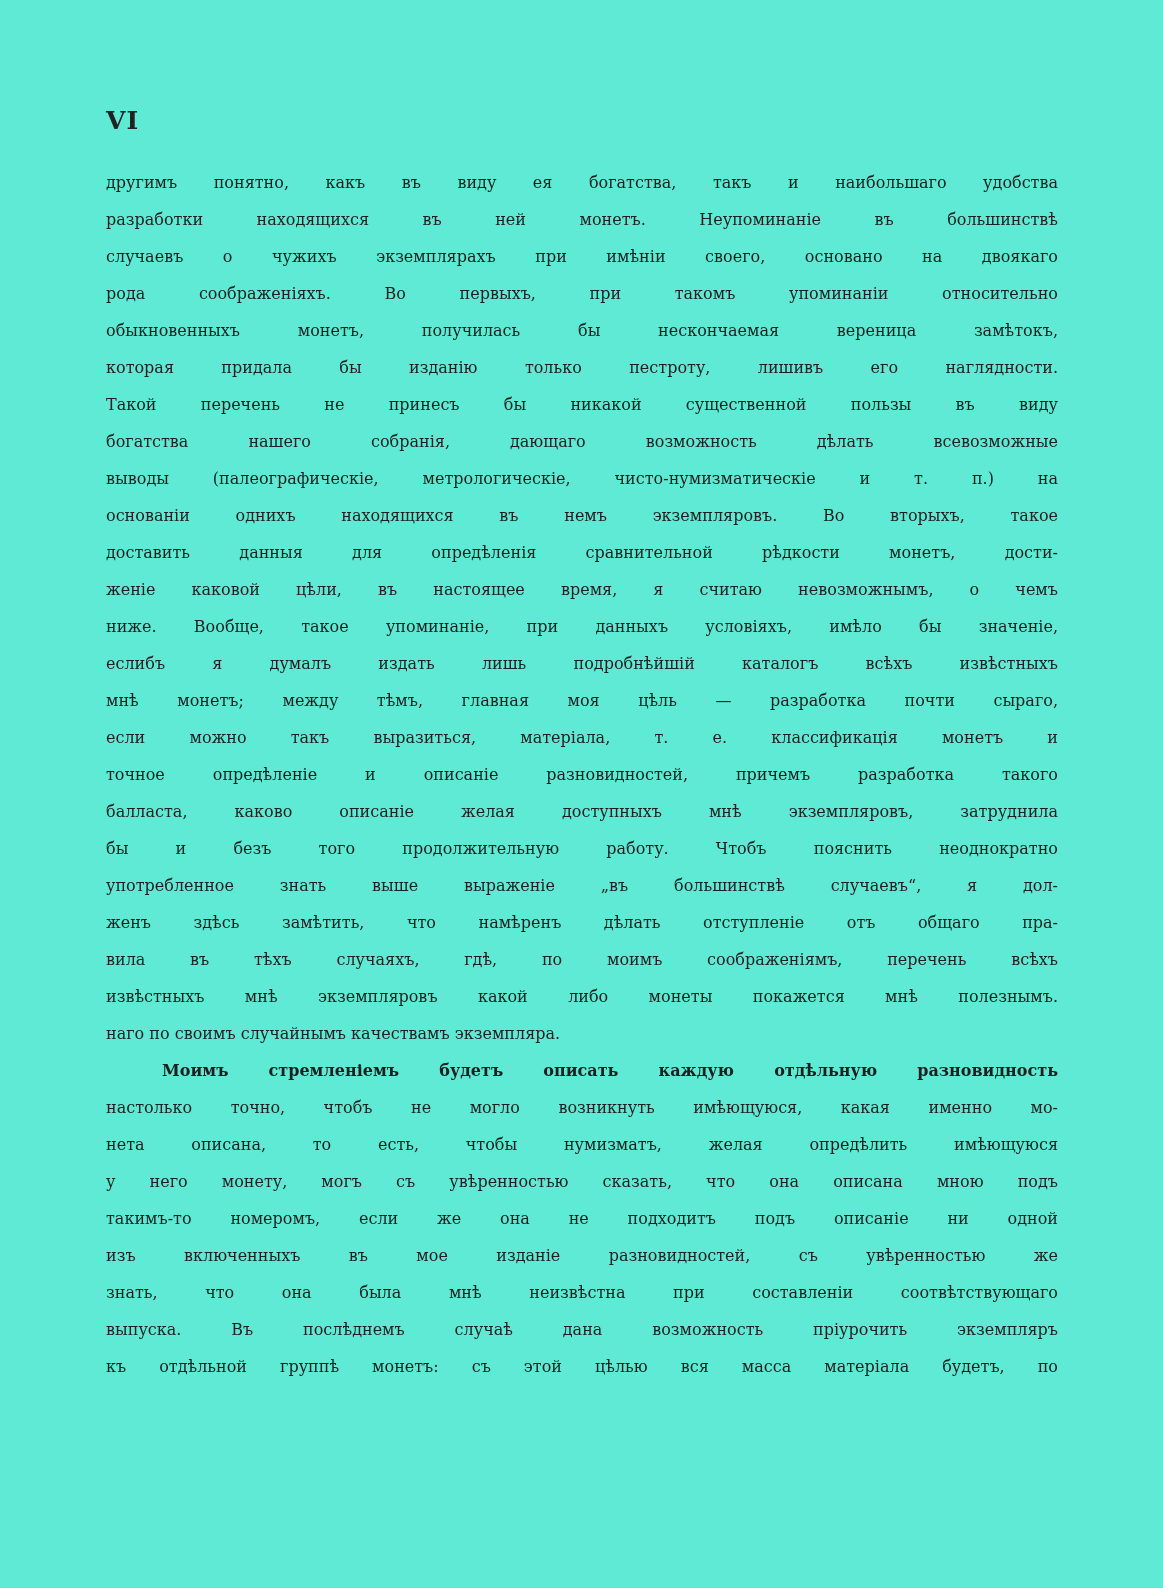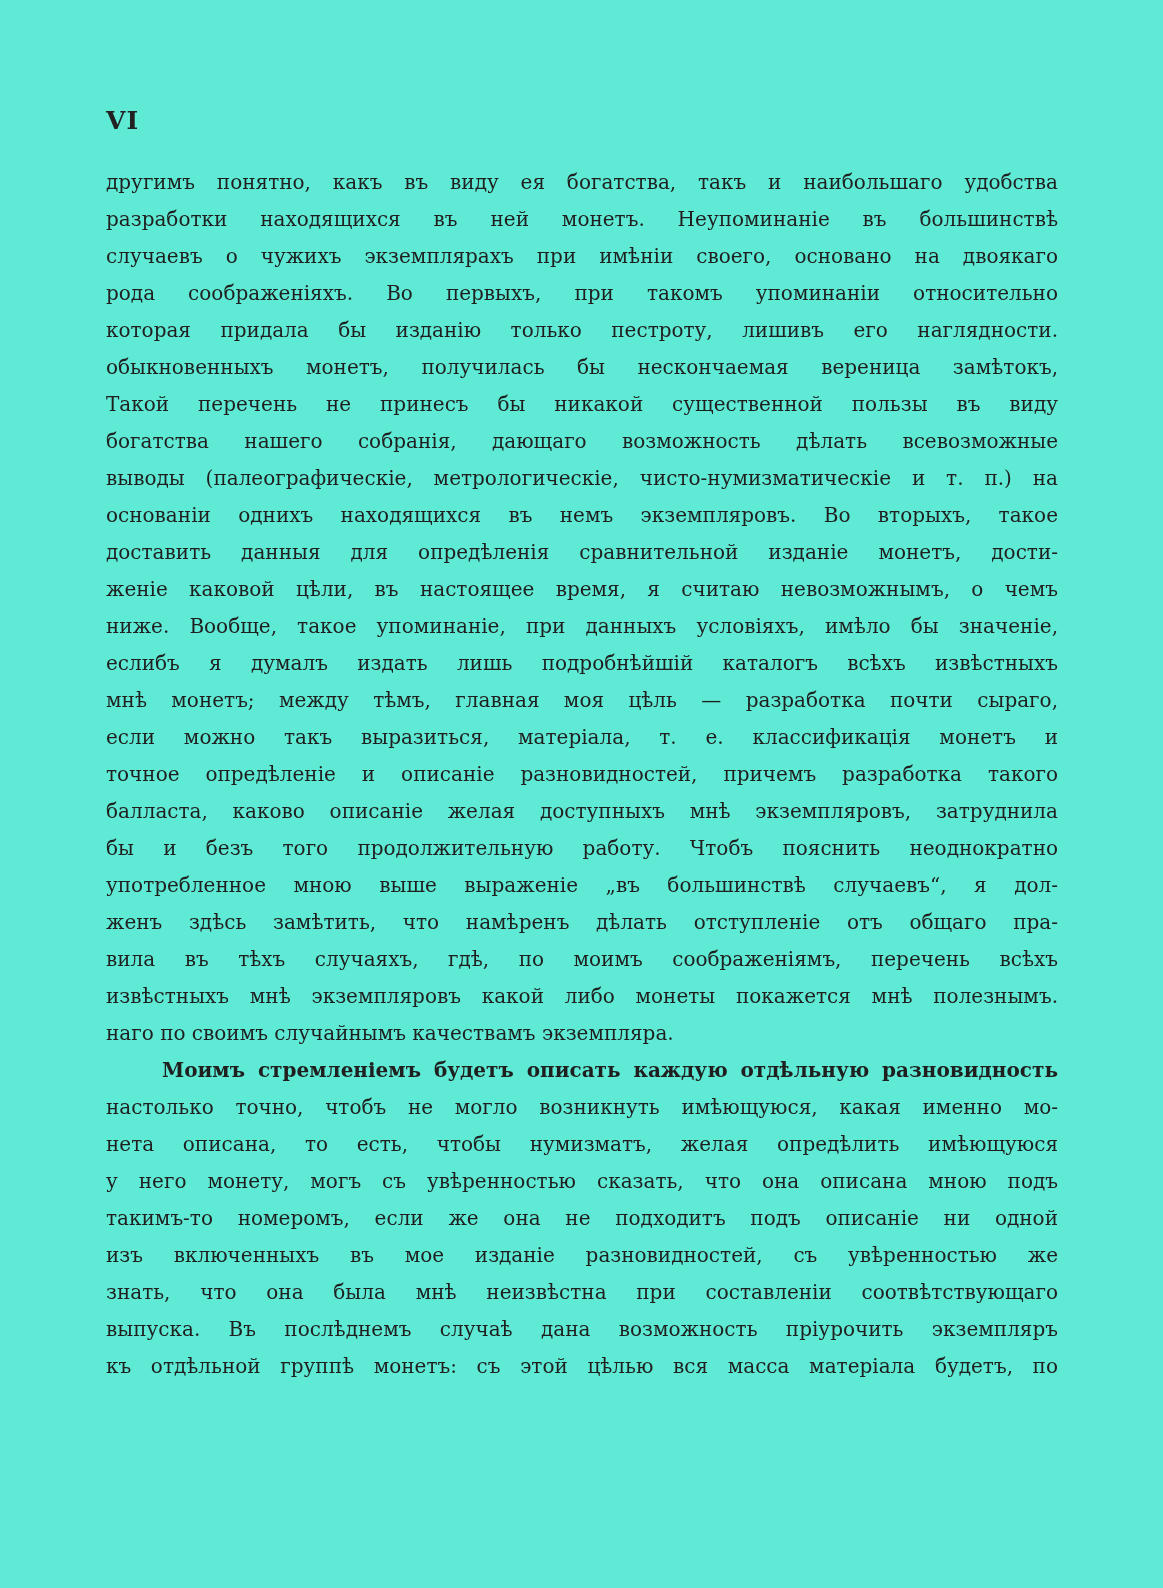"другимъ понятно, какъ въ виду" .text-block { font-size: 20px -> 16px }
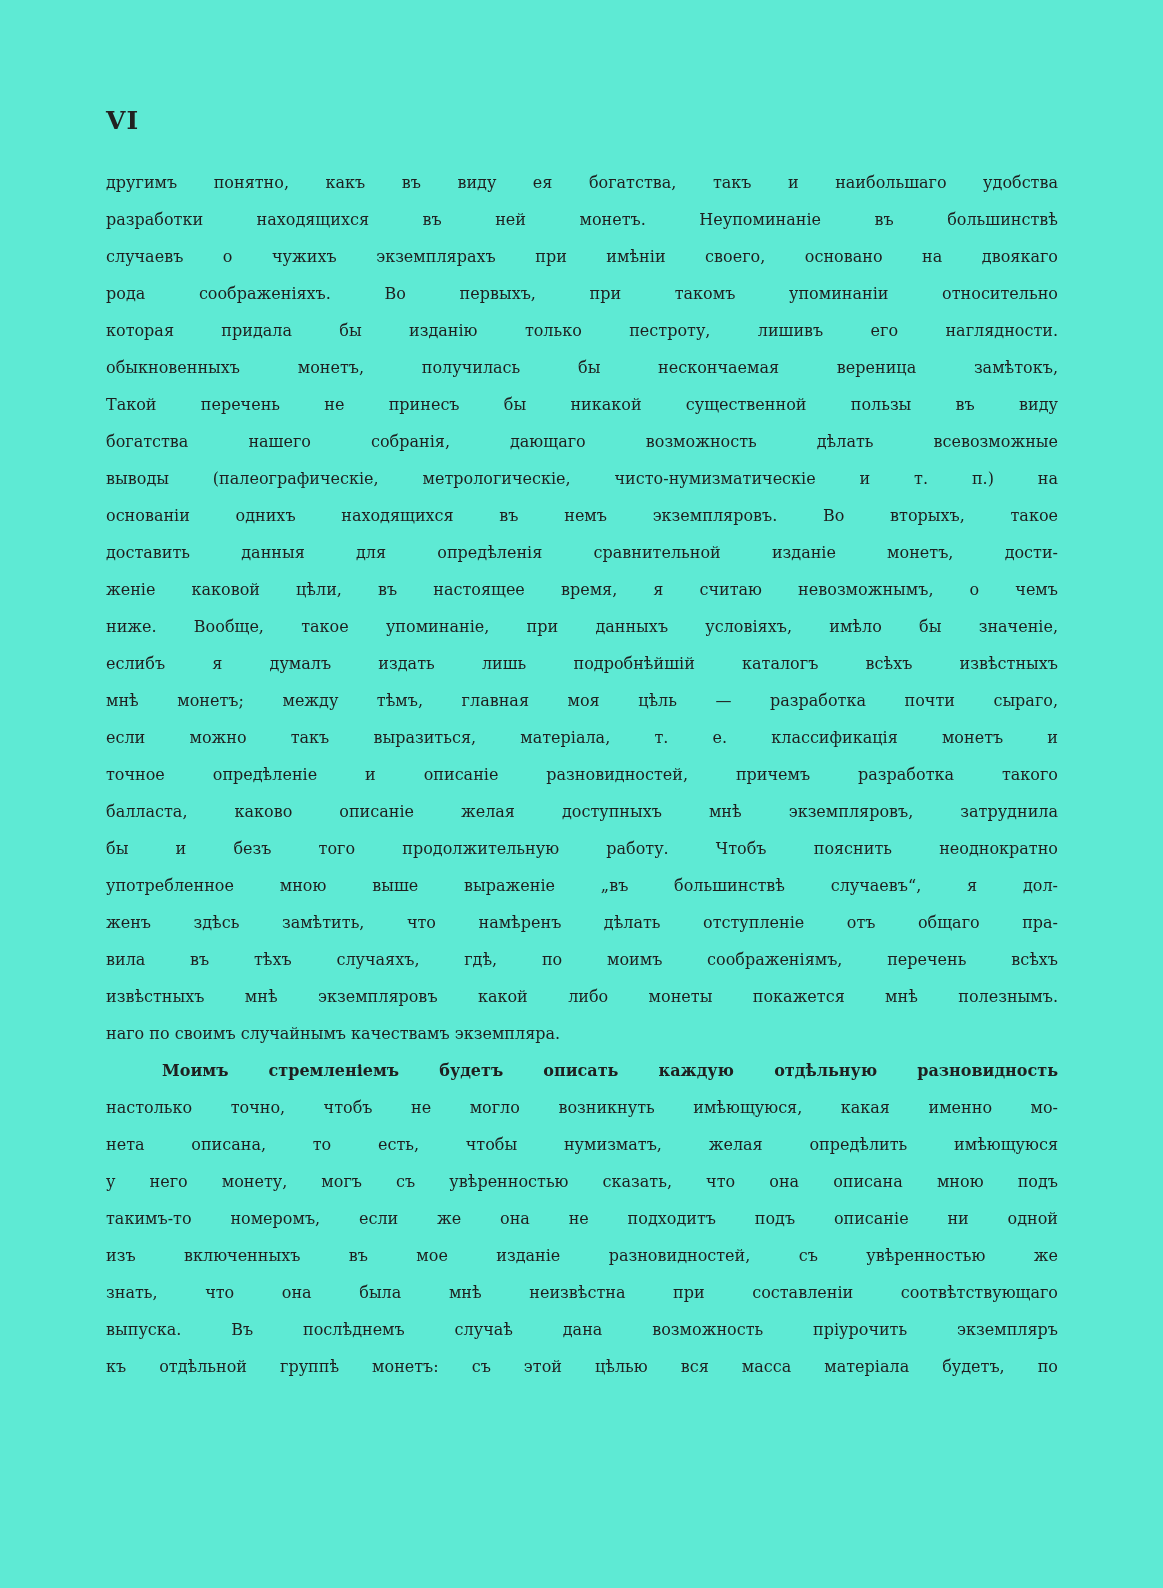"которая придала бы изданію только" div.line { order: before "обыкновенныхъ монетъ, получилась бы" -> after "обыкновенныхъ монетъ, получилась бы" }
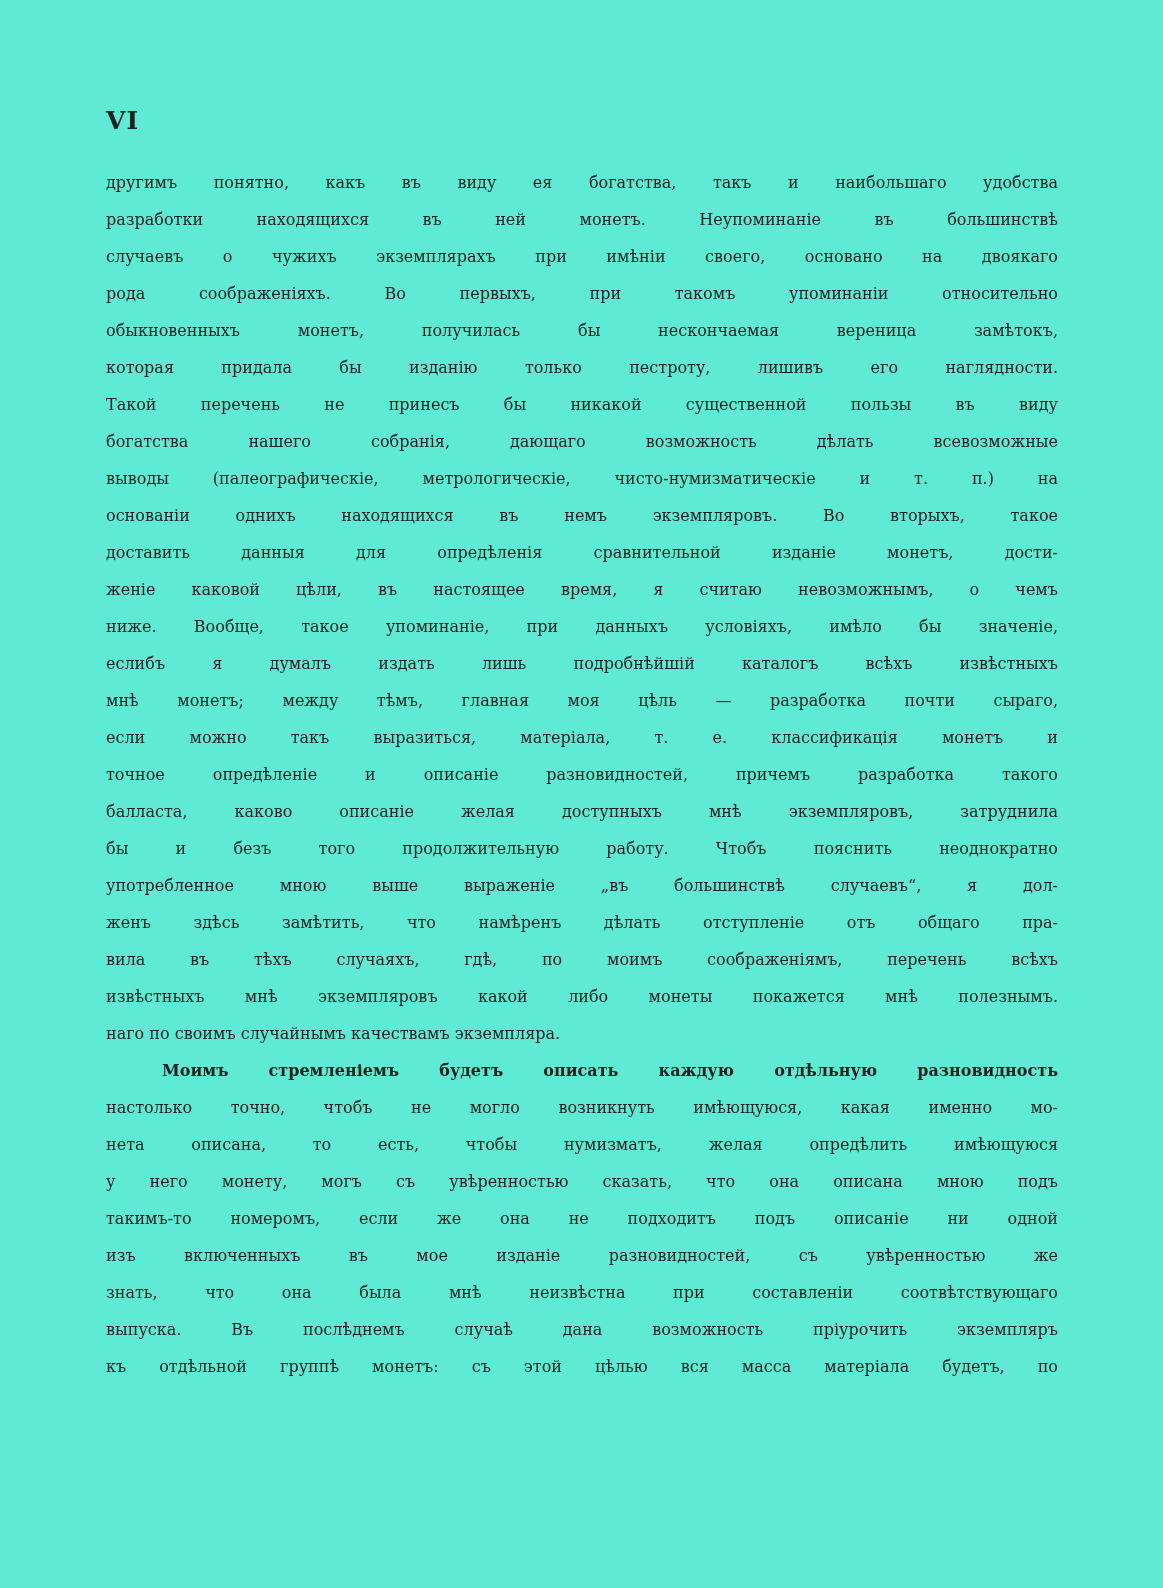"доставить данныя для опредѣленія" div.line { text: изданіе -> рѣдкости }
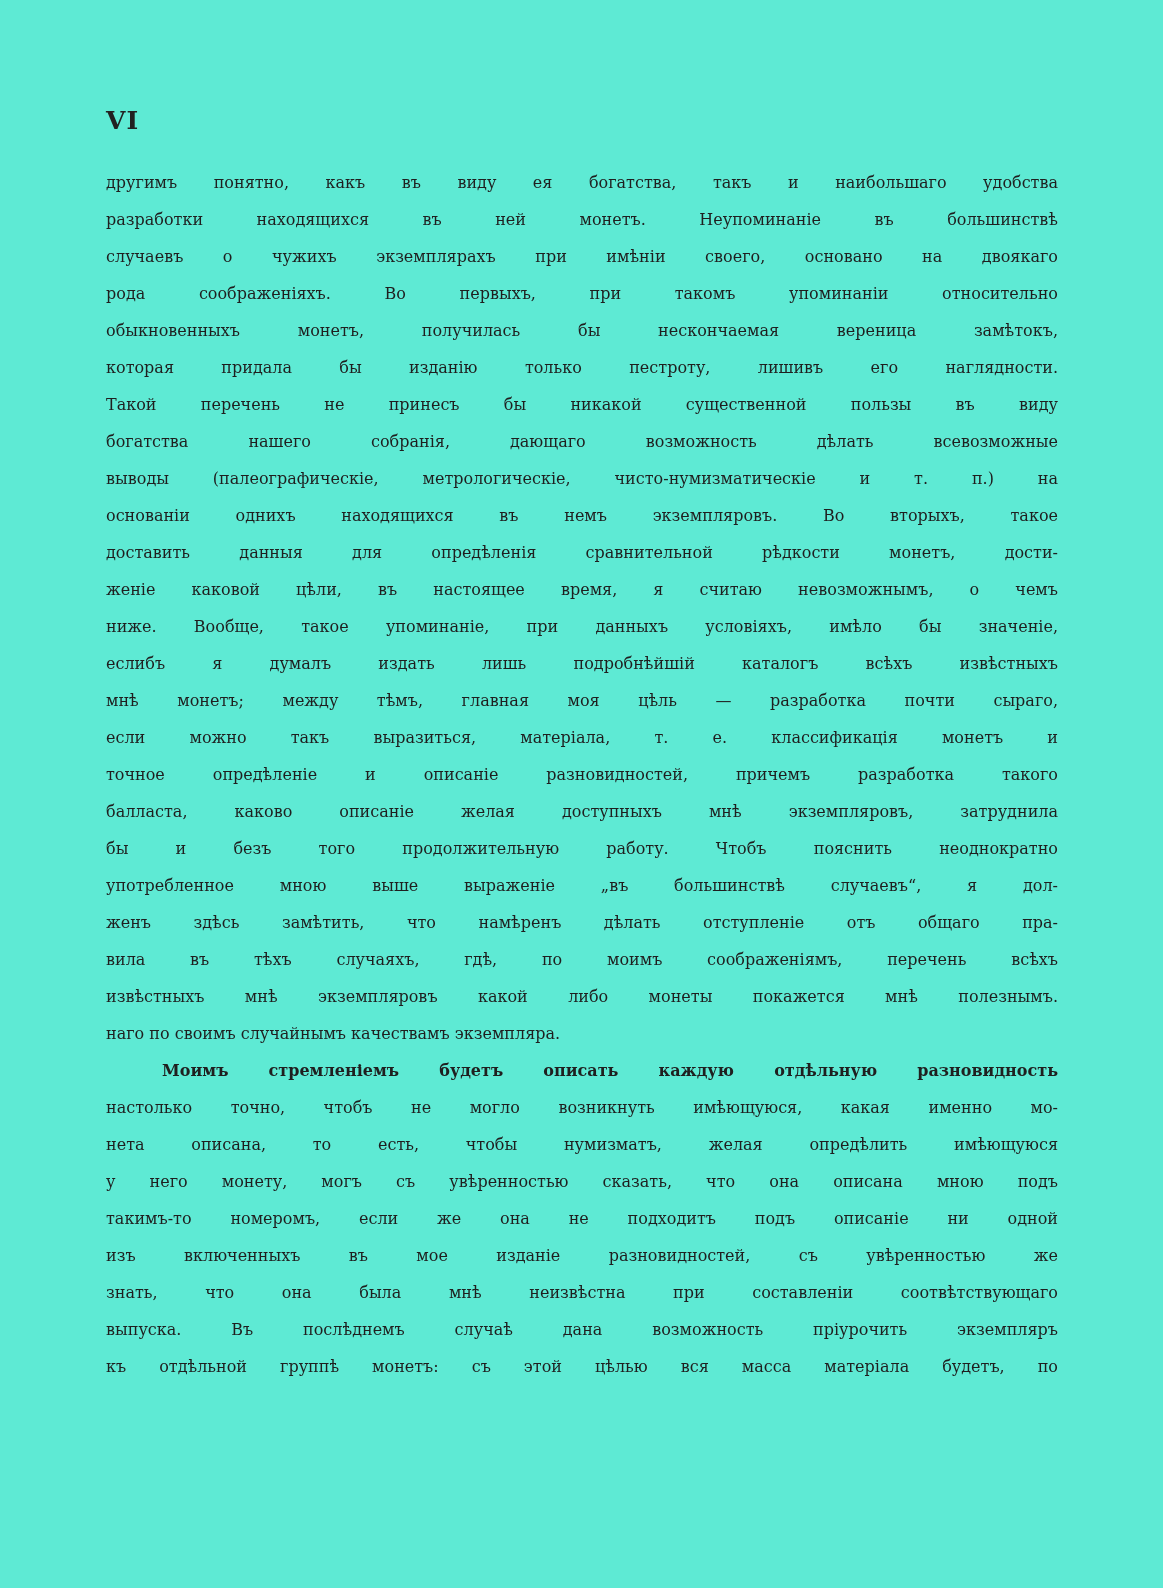"употребленное мною выше выраженіе „въ" div.line { text: мною -> знать }
